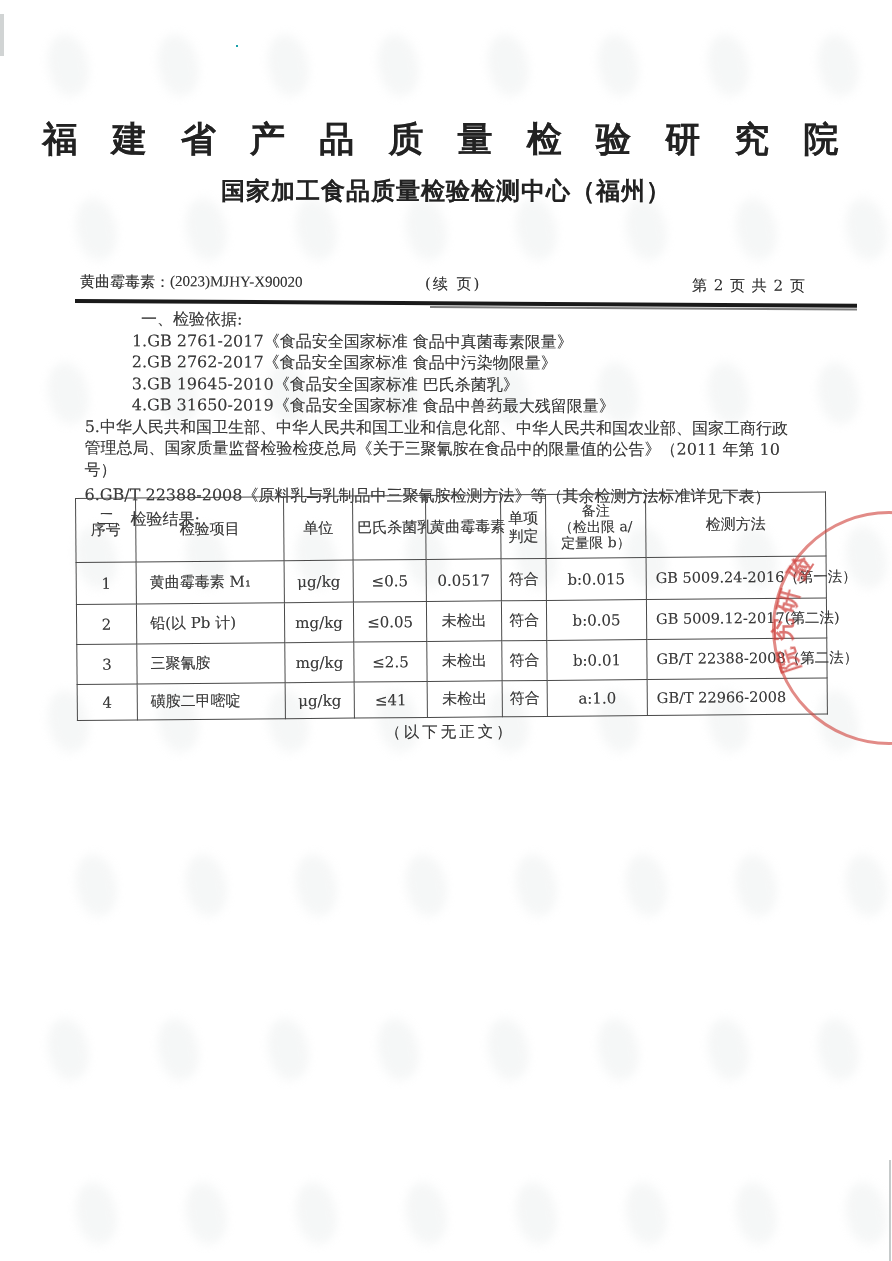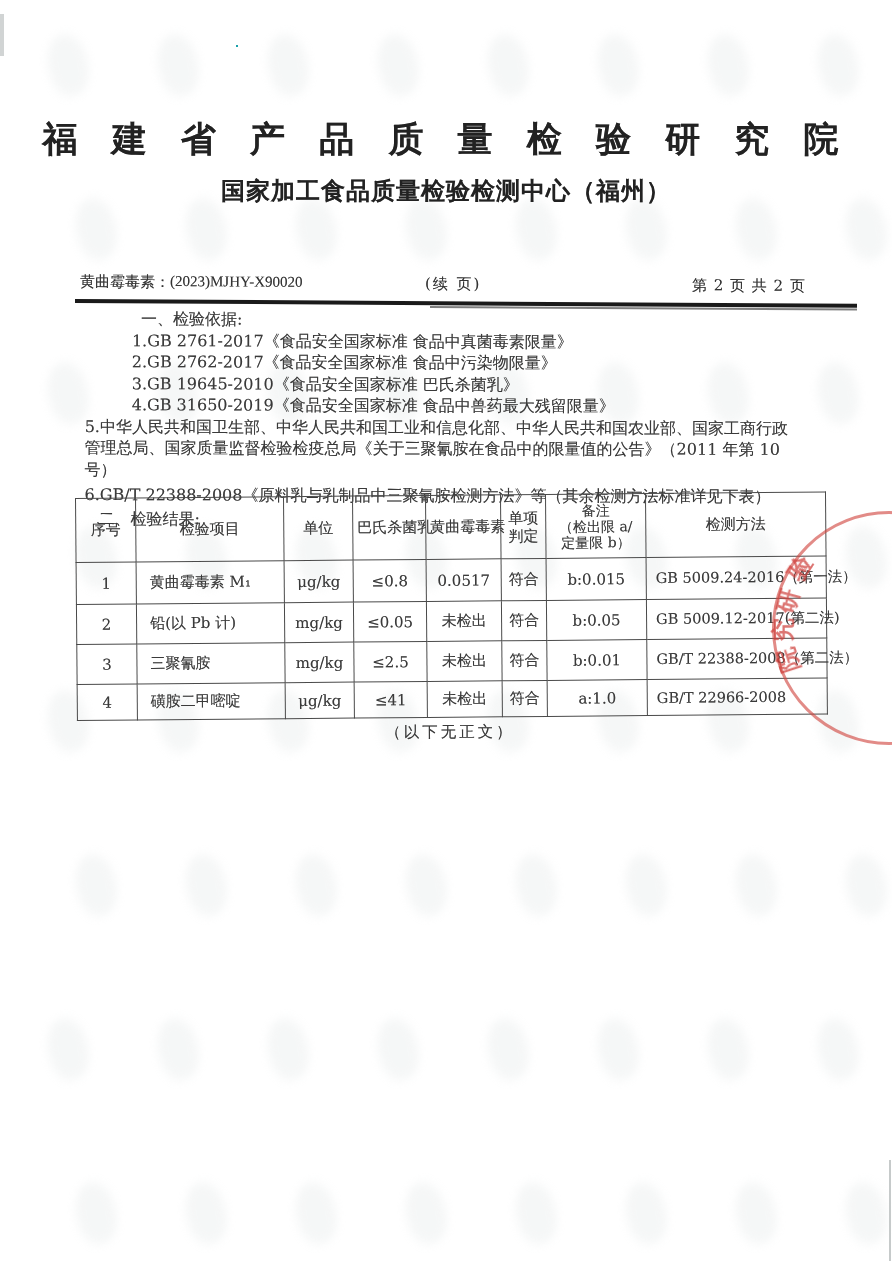"≤0.8" td { text: 0.8 -> 0.5 }
